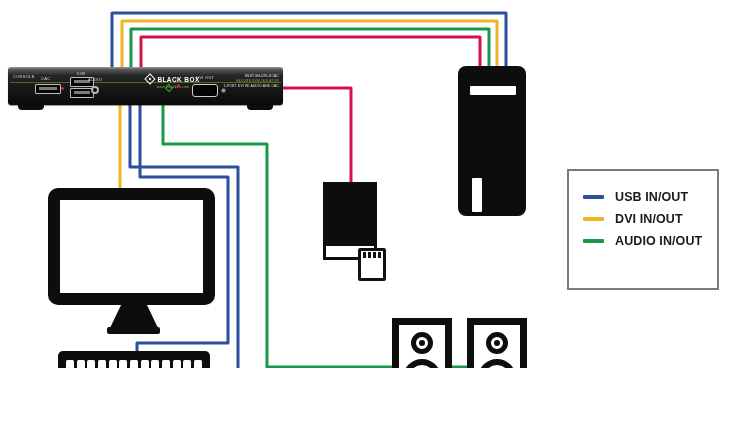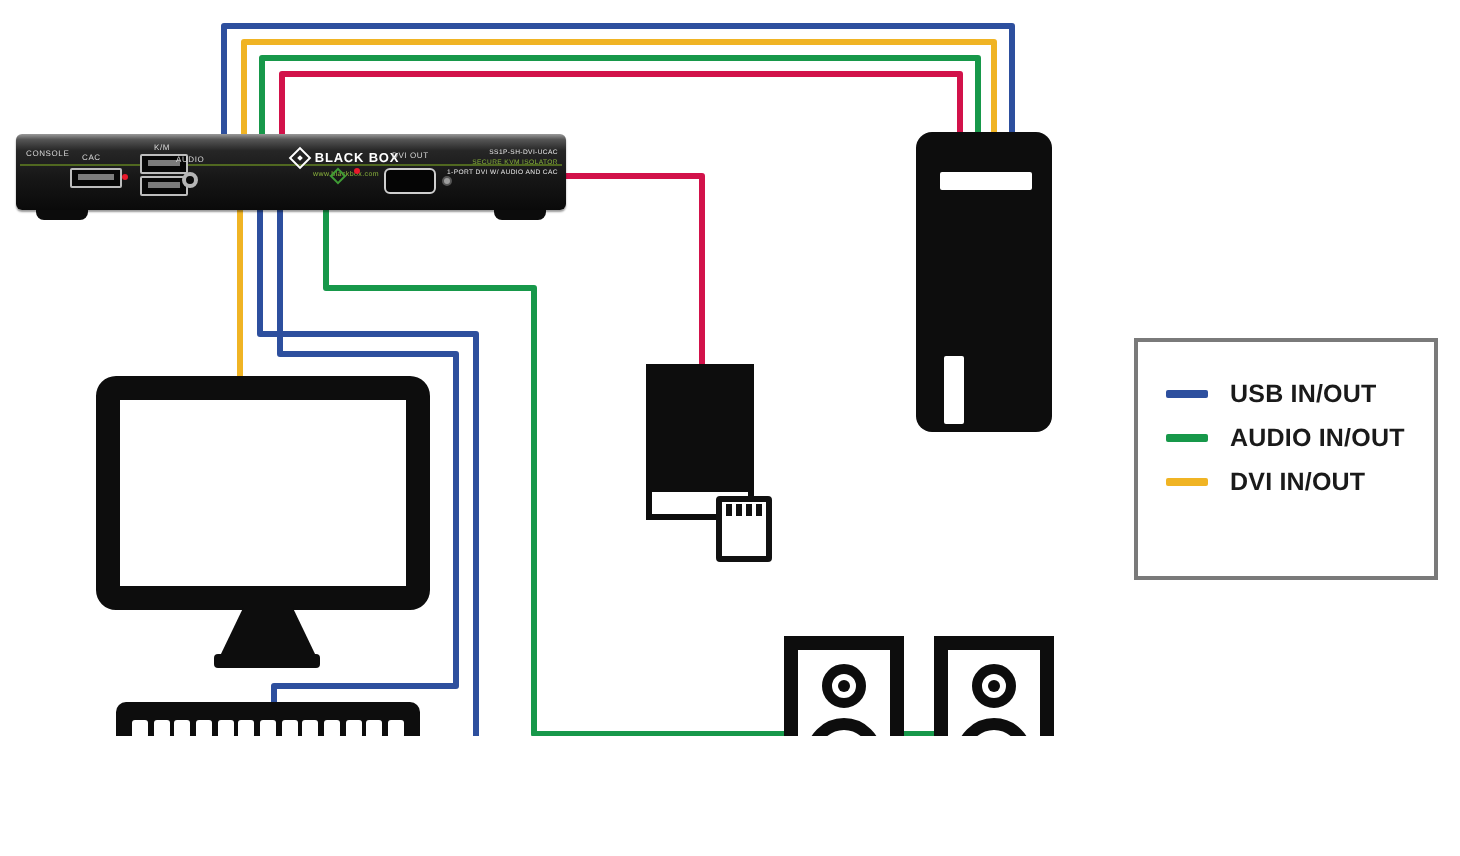"AUDIO IN/OUT" div.legend-item { order: before "DVI IN/OUT" -> after "DVI IN/OUT" }
